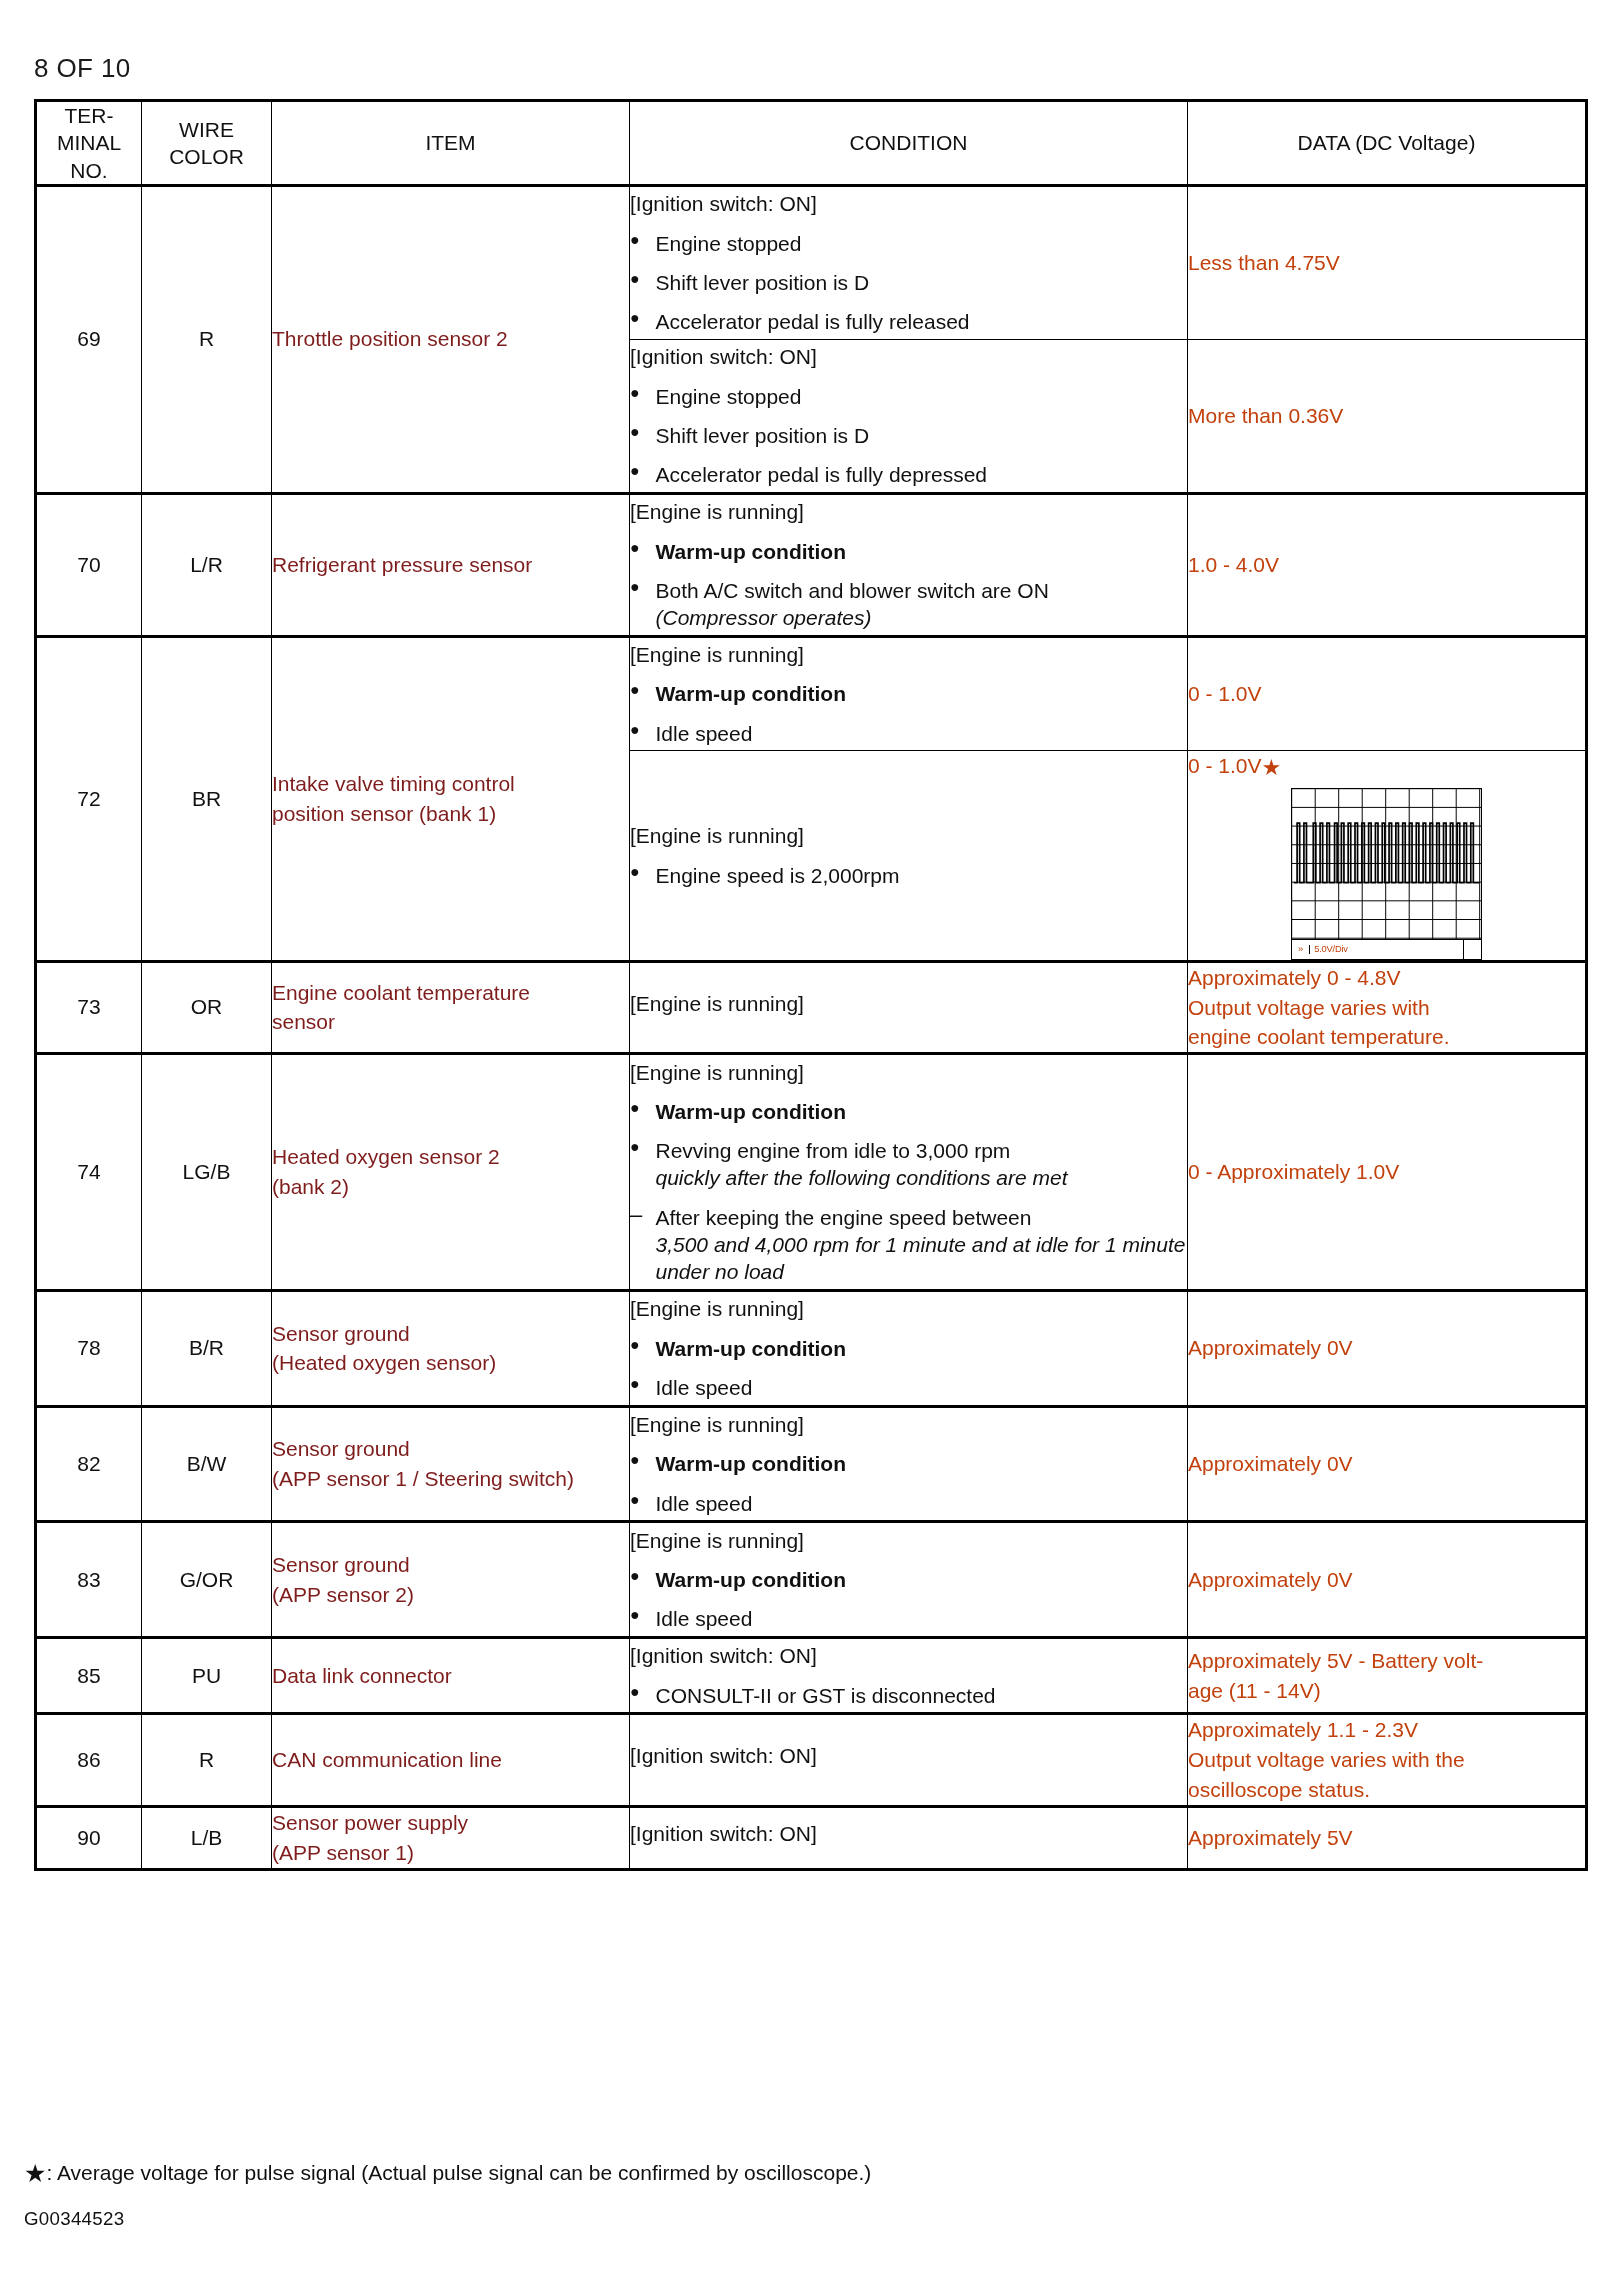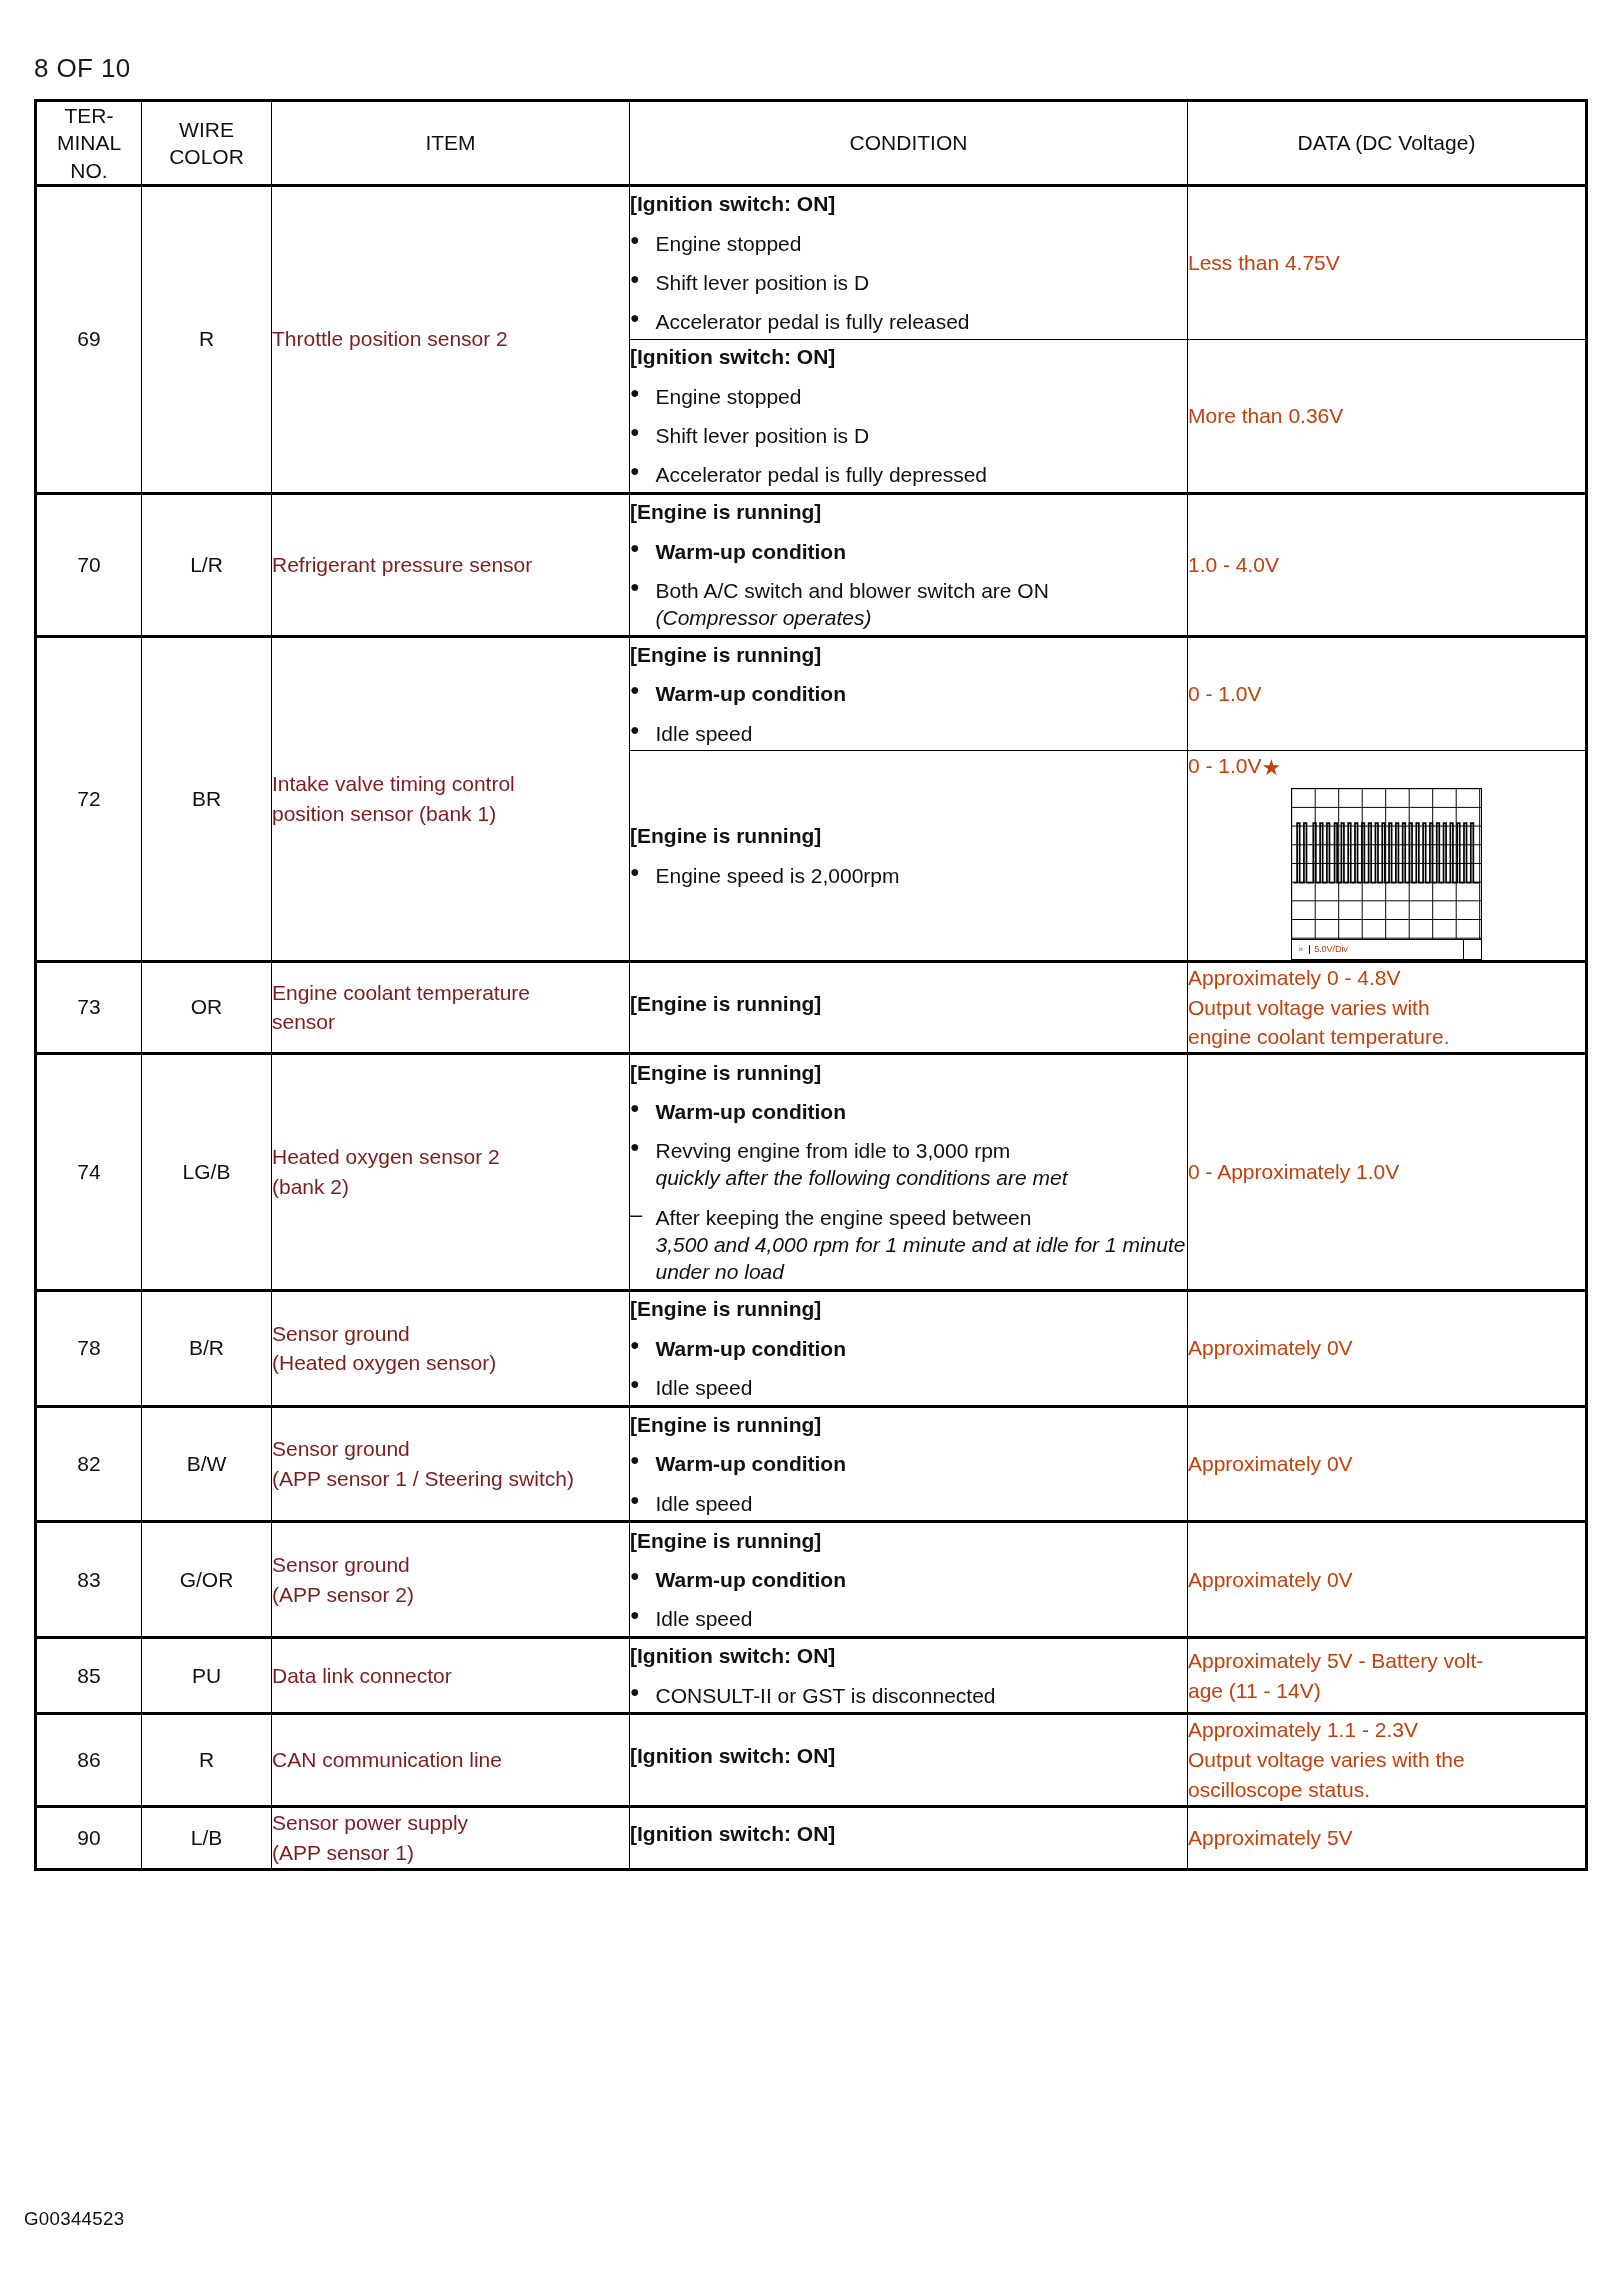"[Ignition switch: ON]" .cond-head { font-weight: bold -> normal }
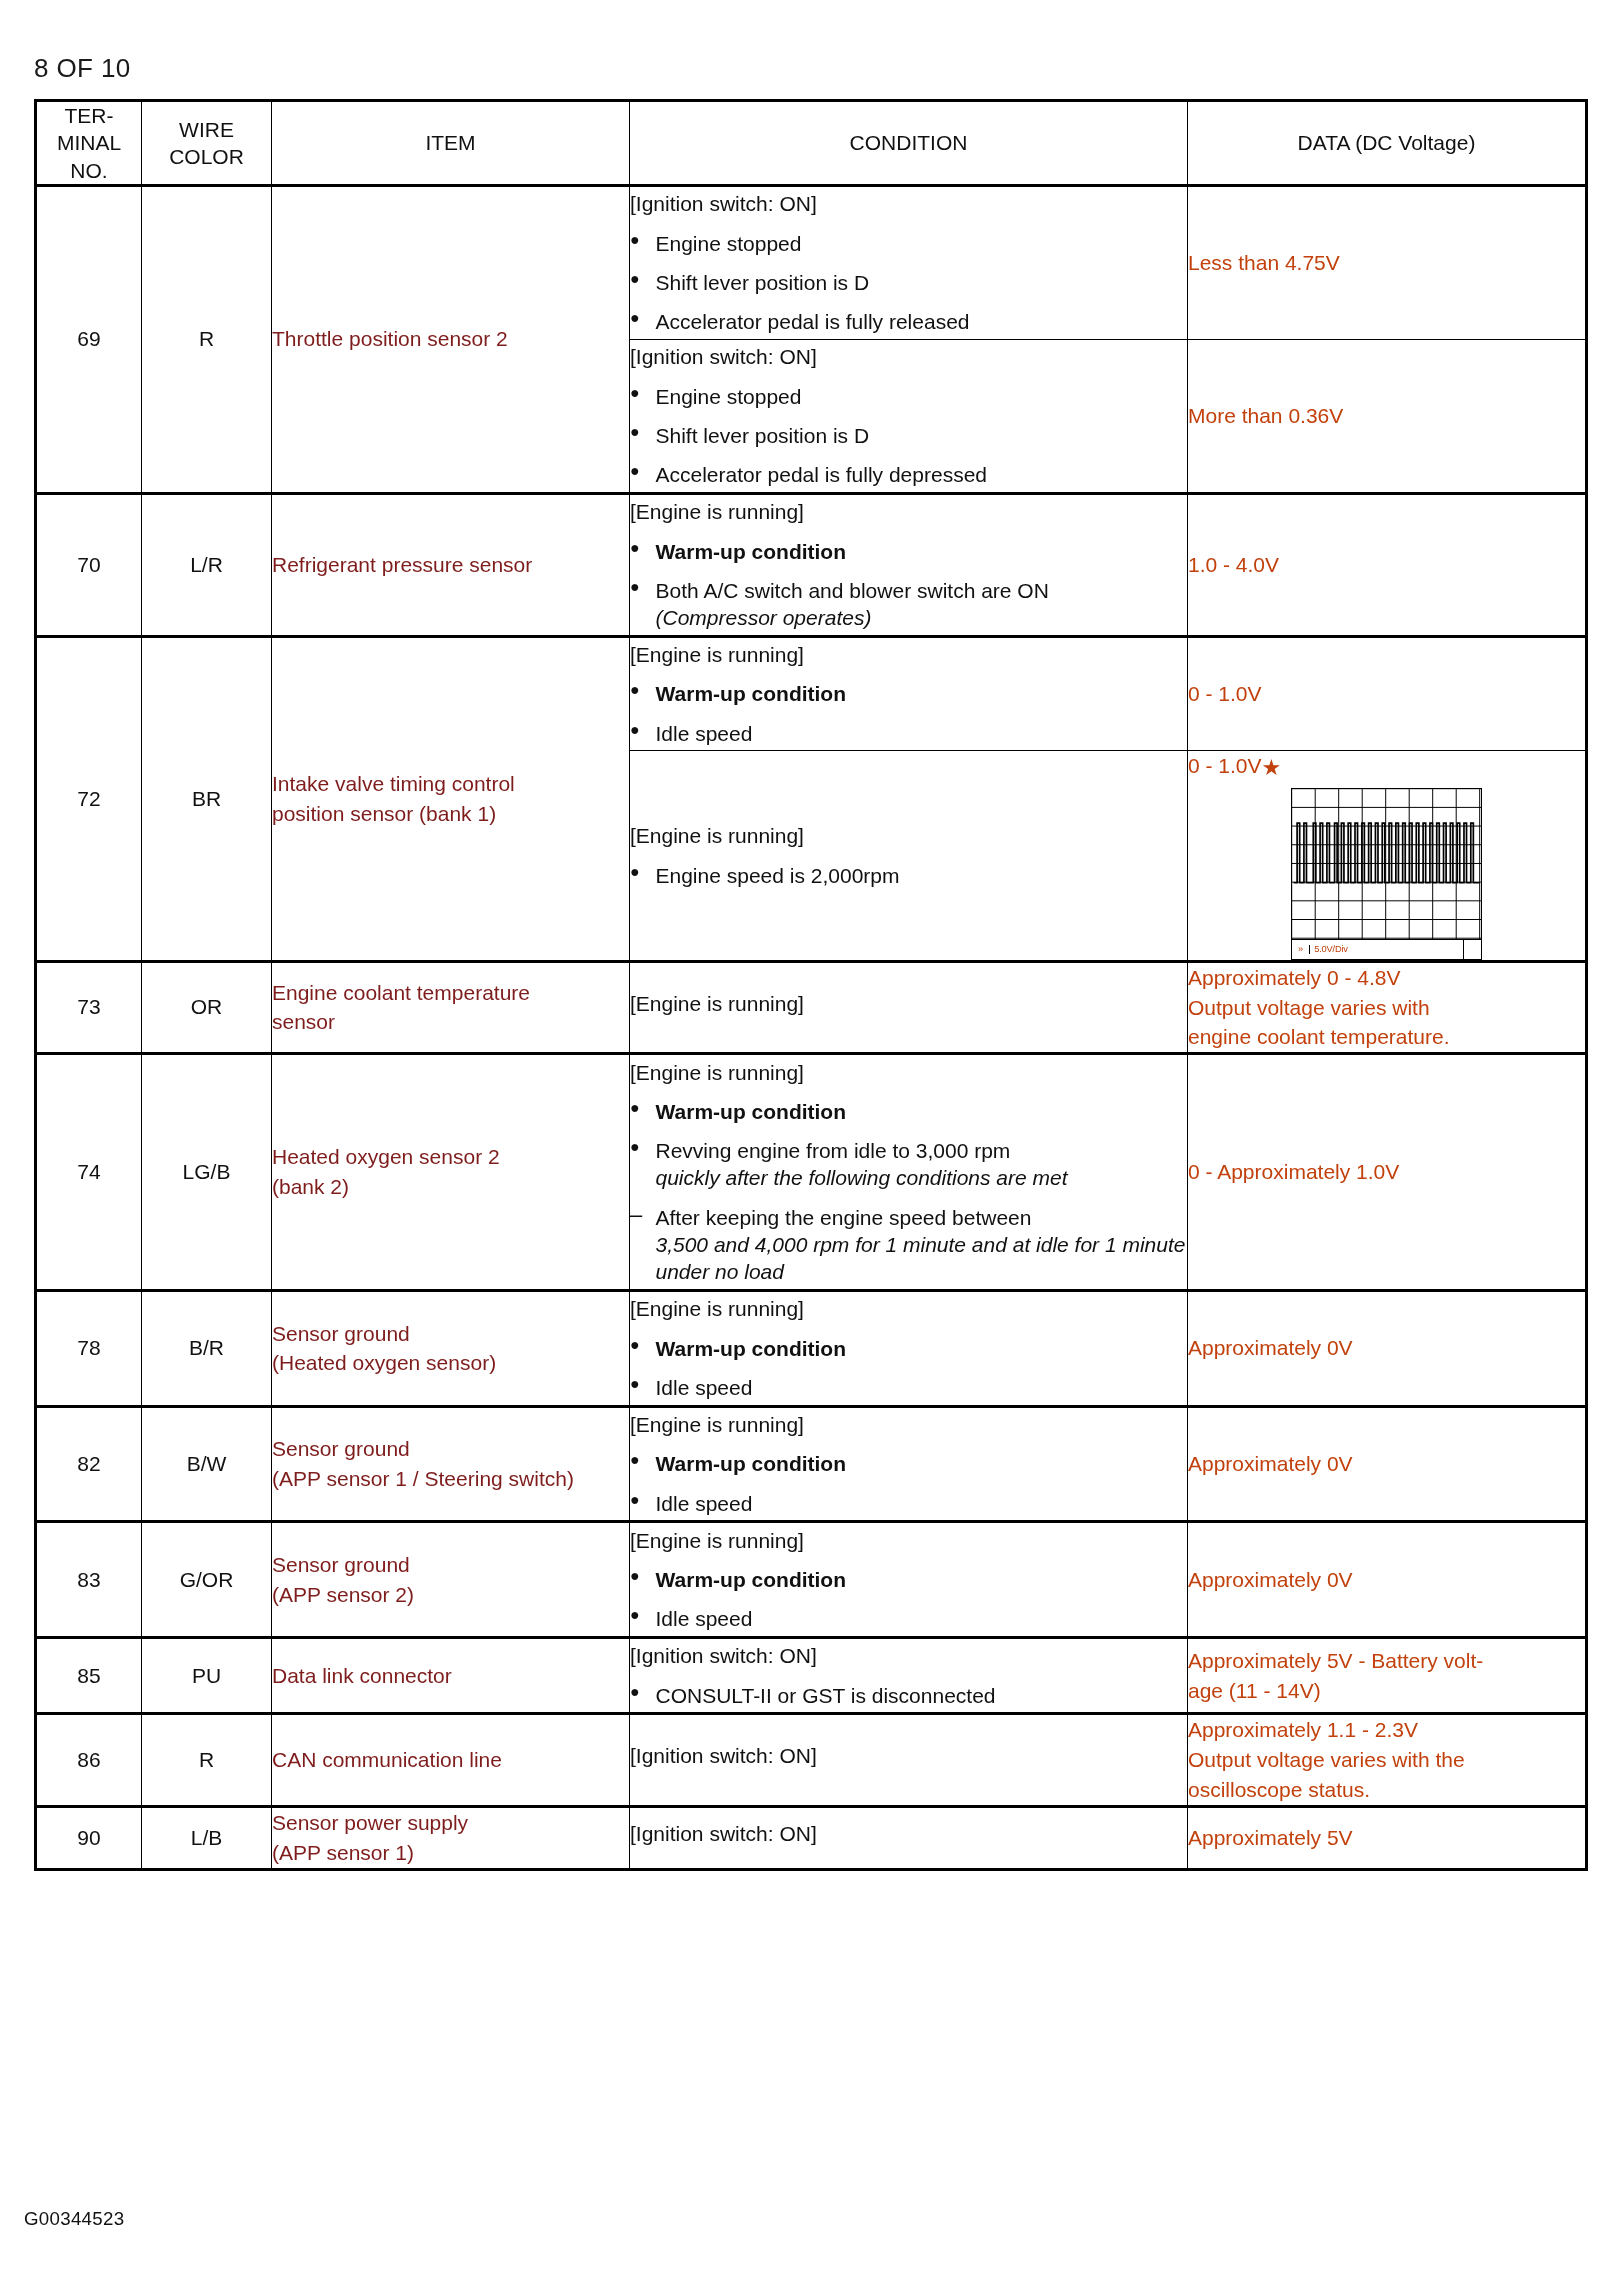"★: Average voltage for pulse" div.footnote { html: none -> <div> <span>★</span><span>: Average voltage for pulse signal (Actual pulse signal can be confirmed by oscilloscope.)</span> </div> }
